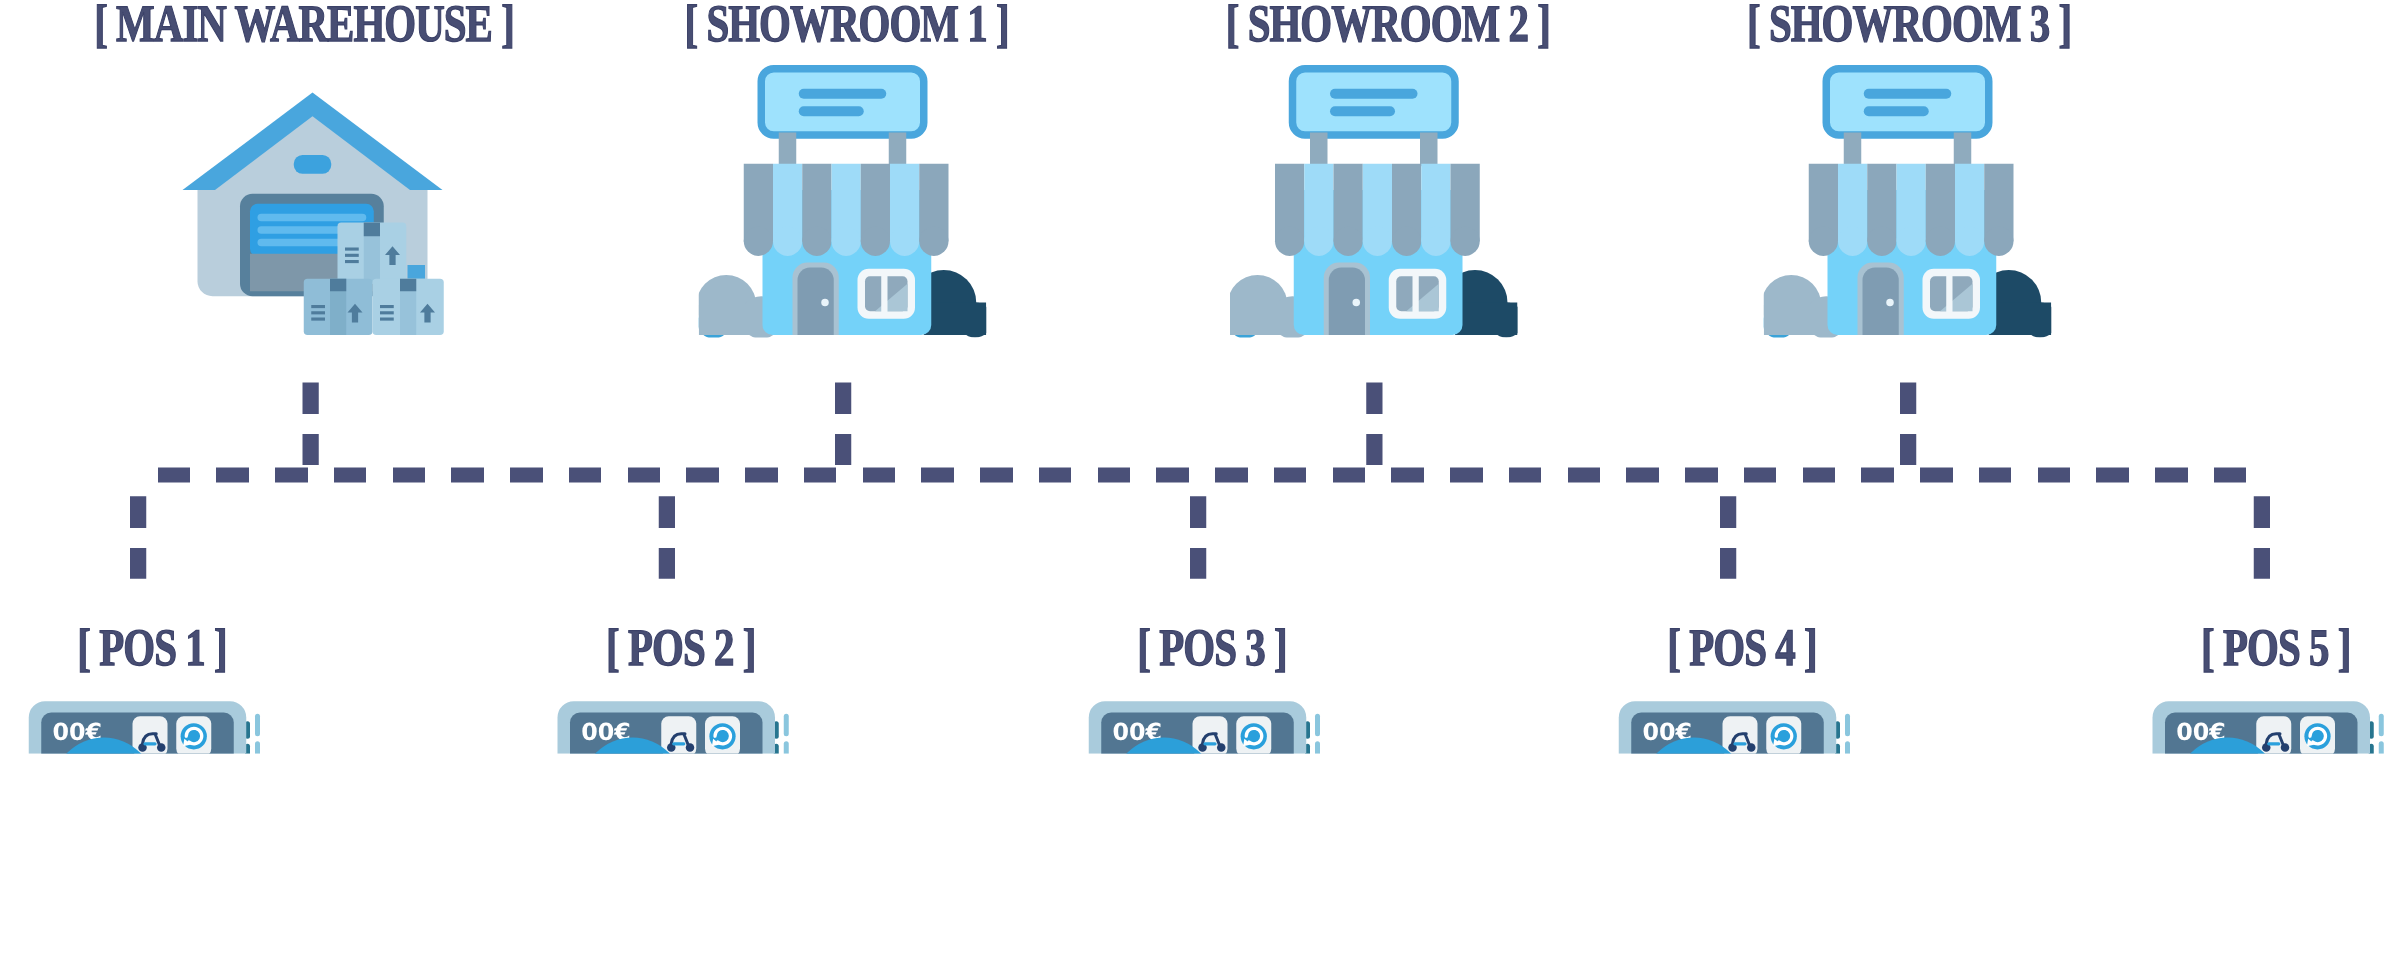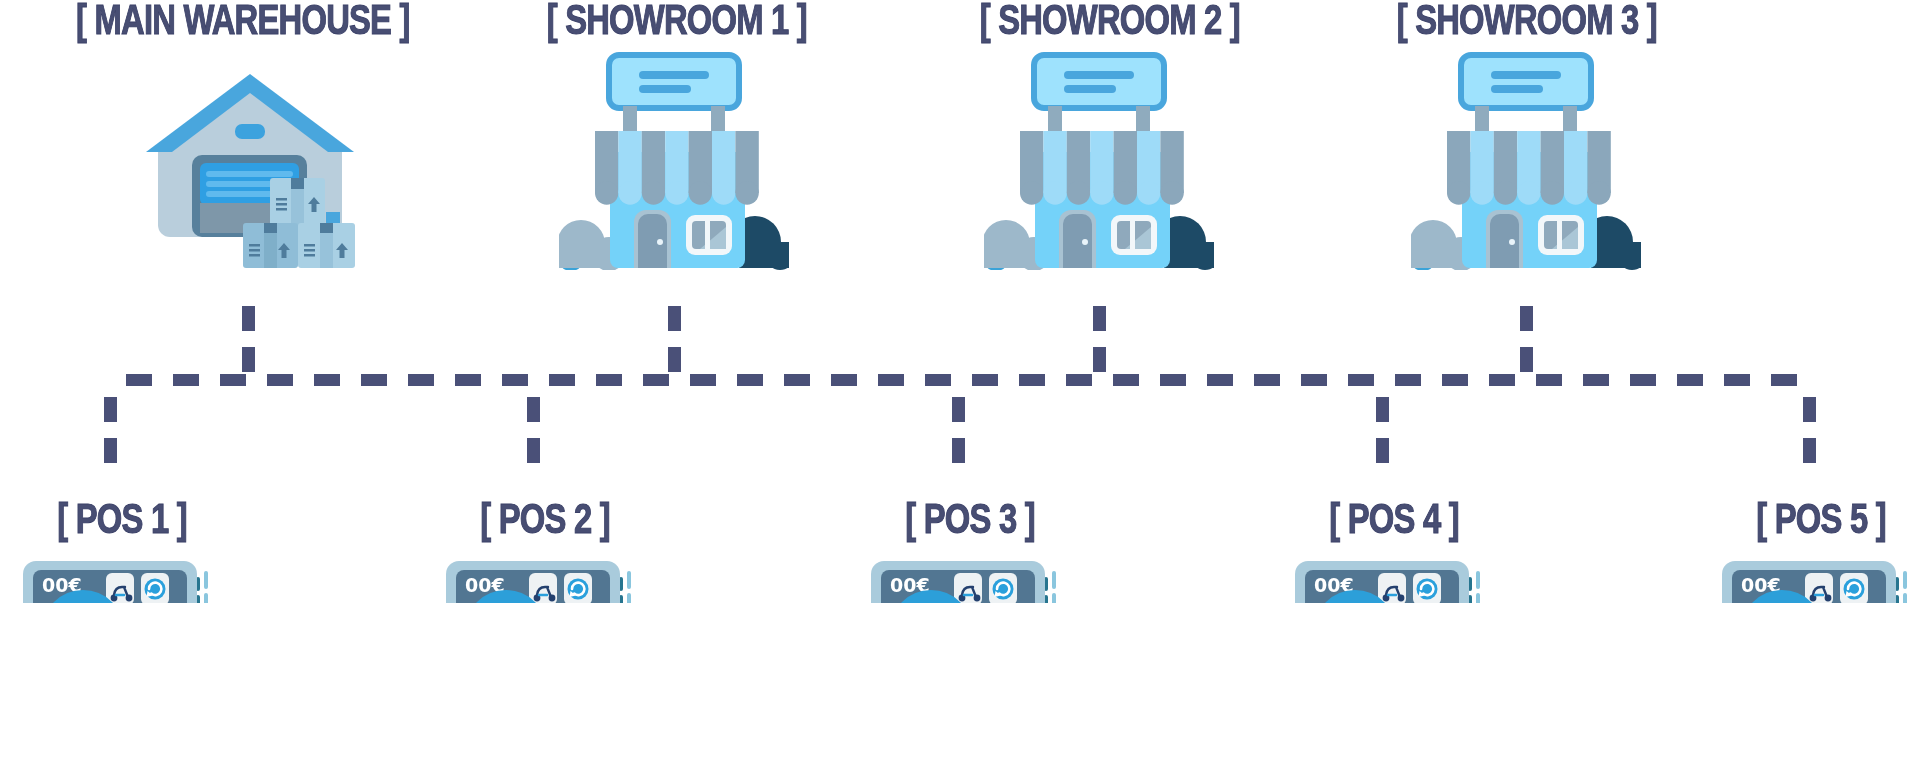"[ MAIN WAREHOUSE ]" #stage { font-family: Liberation Sans, sans-serif -> Liberation Serif, serif }
